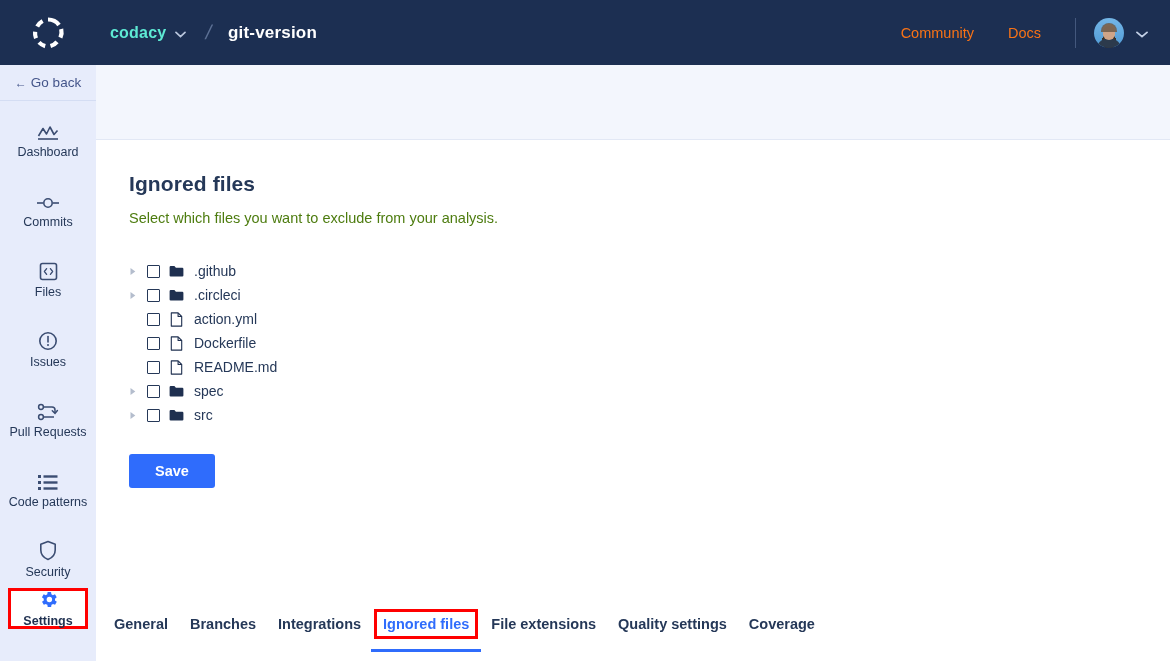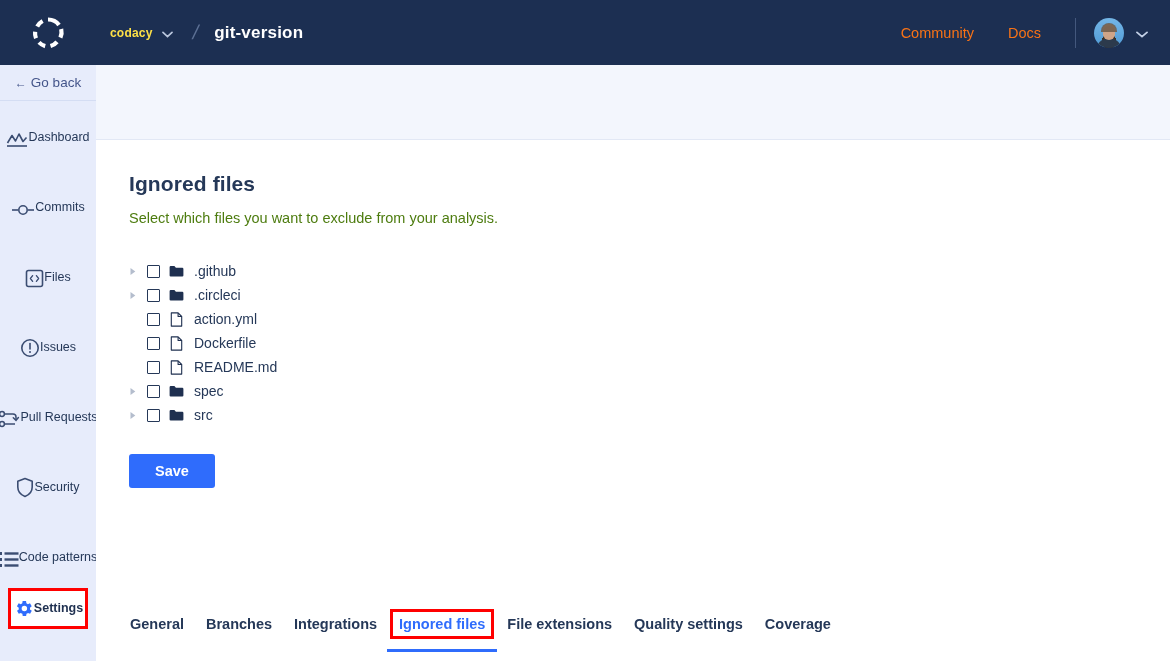"codacy" .brand-org { color: #fde047 -> #5eead4; font-size: 12px -> 16px }
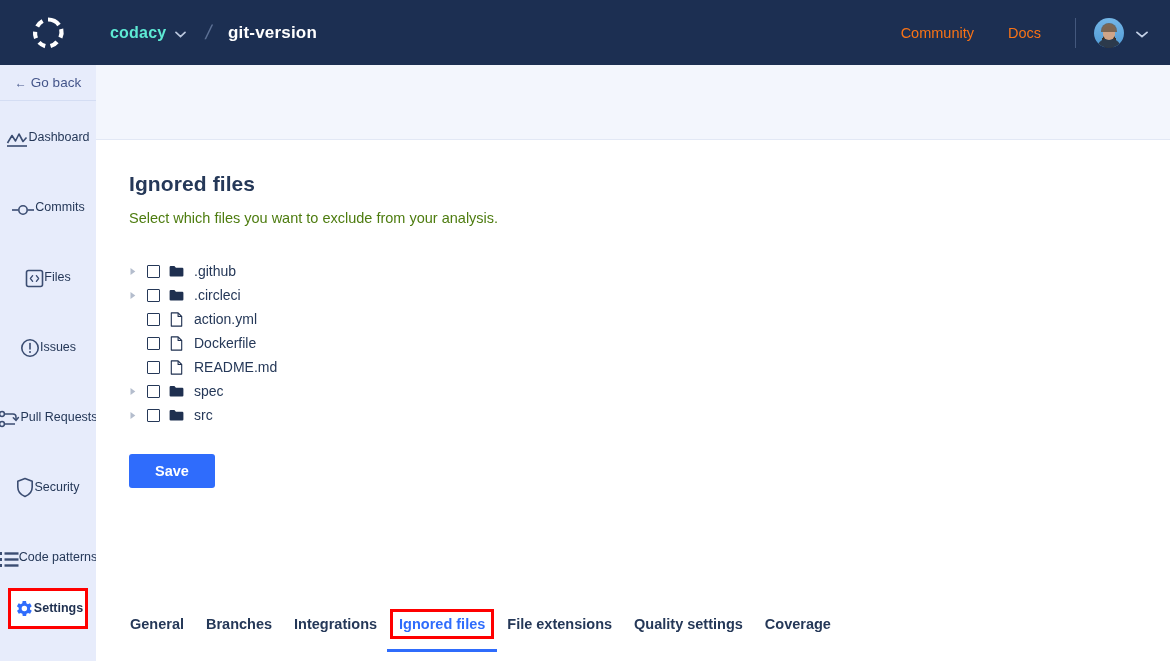"Dashboard" .nav-item { flex-direction: row -> column }
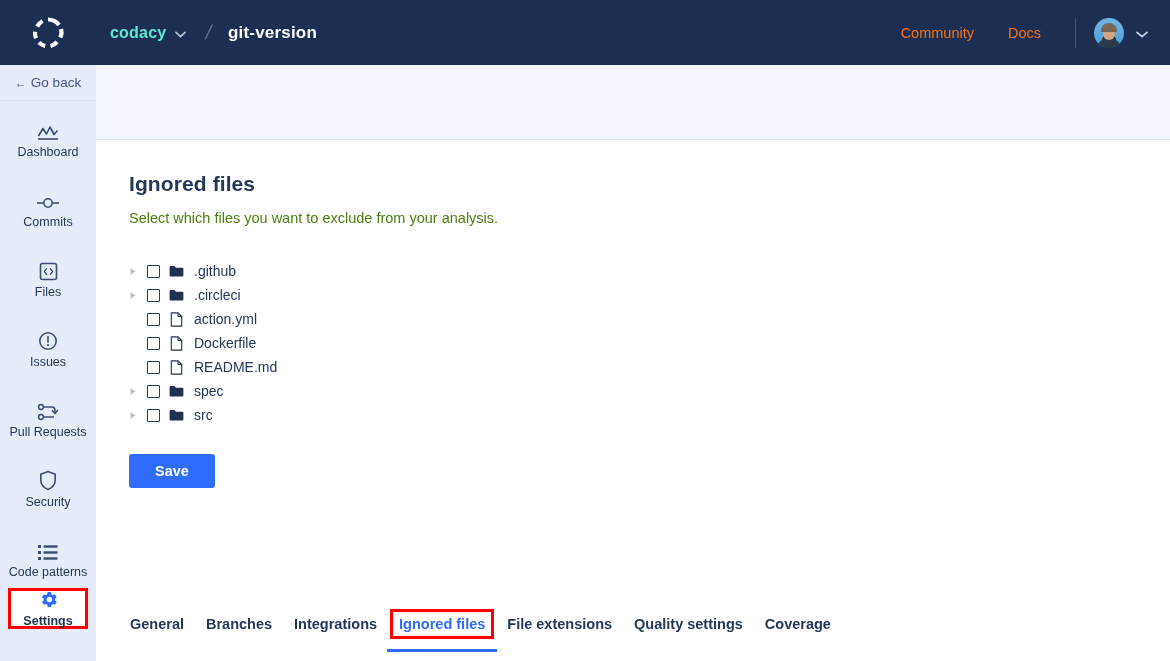"Security" div.nav-item { order: before "Code patterns" -> after "Code patterns" }
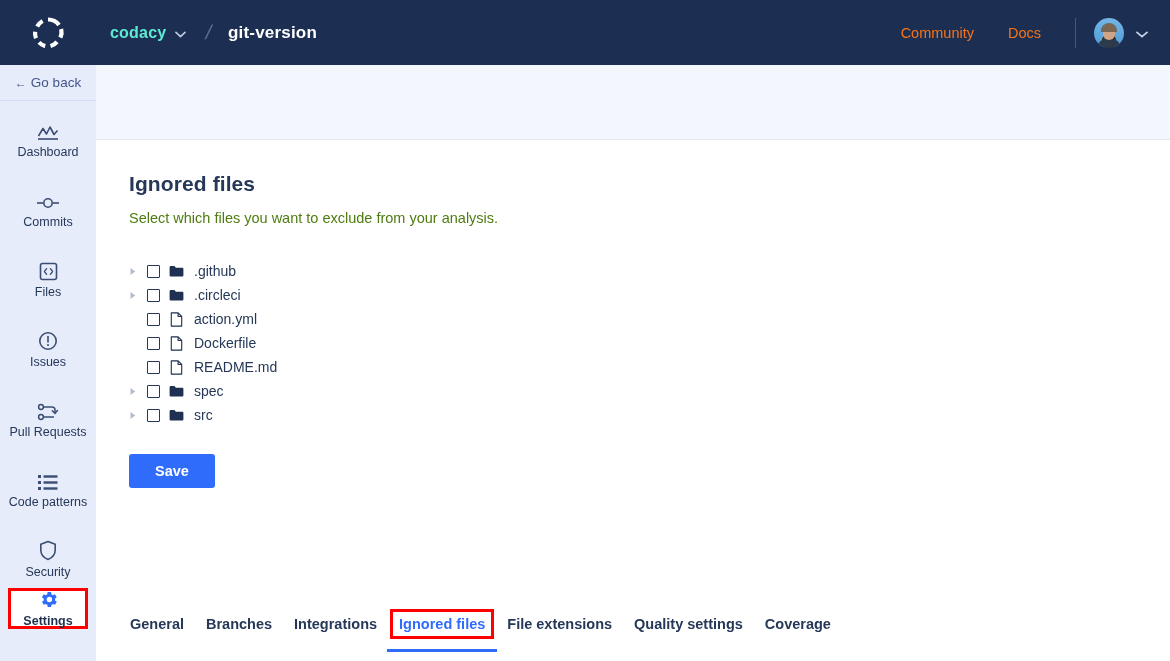"General" #tabs { left: 34px -> 18px }
